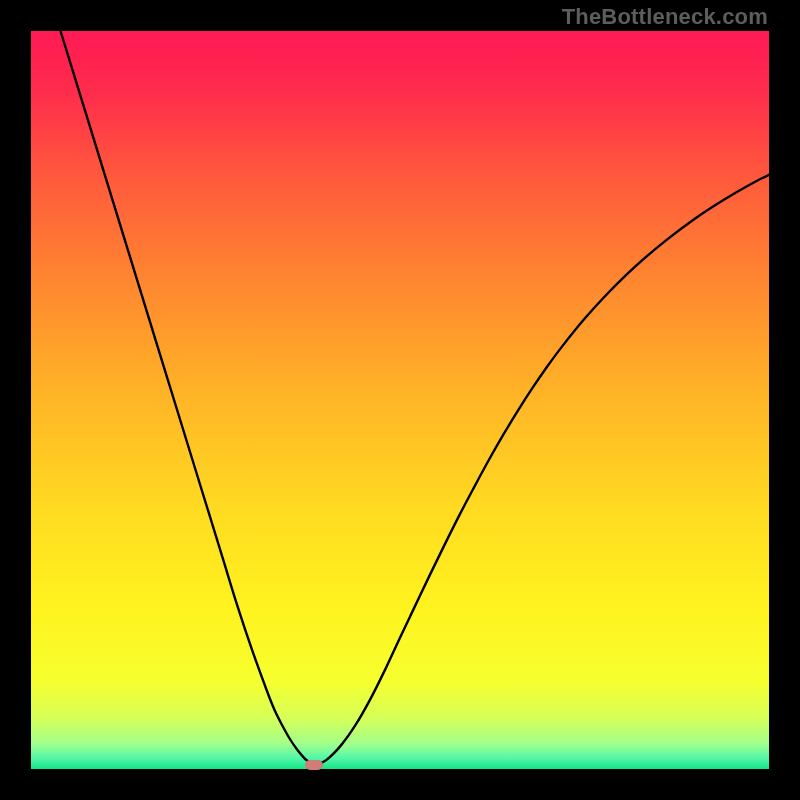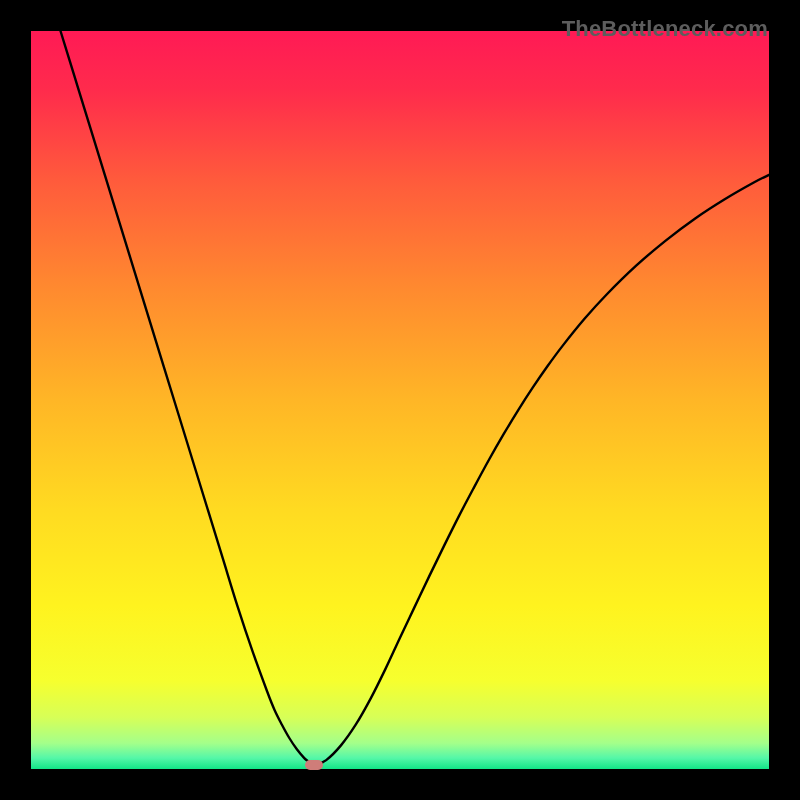"TheBottleneck.com" .watermark { top: 16px -> 4px }
